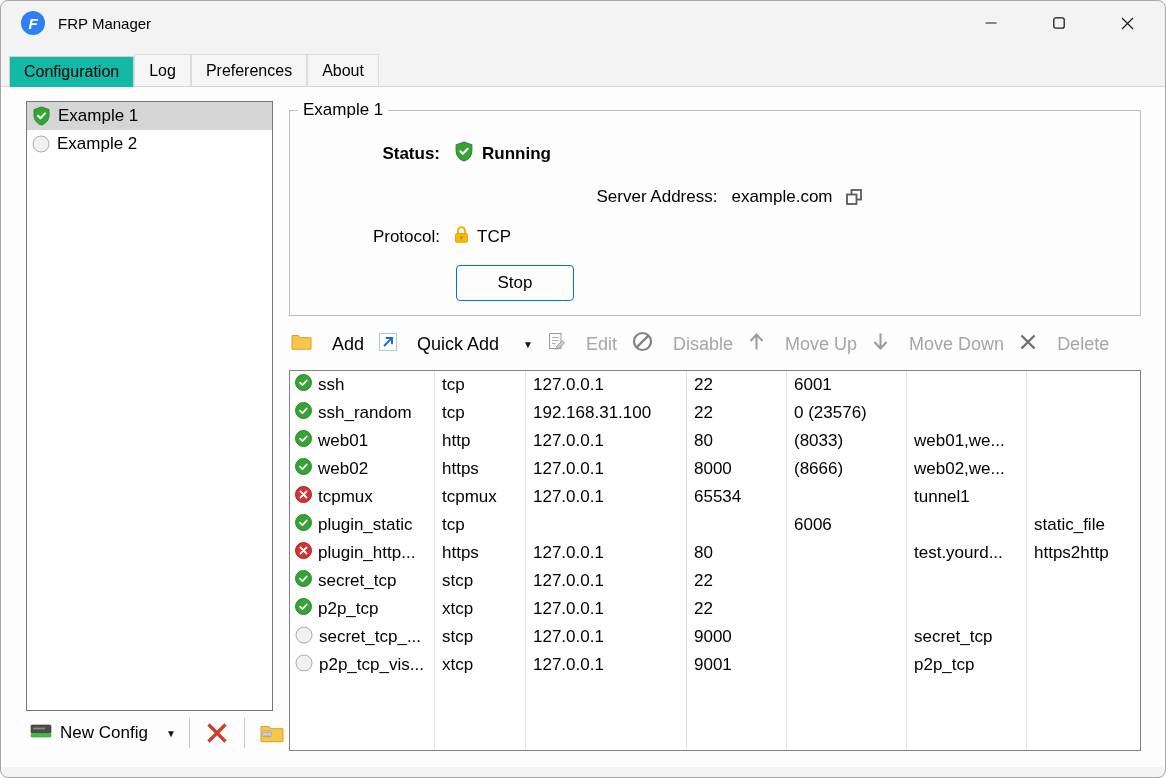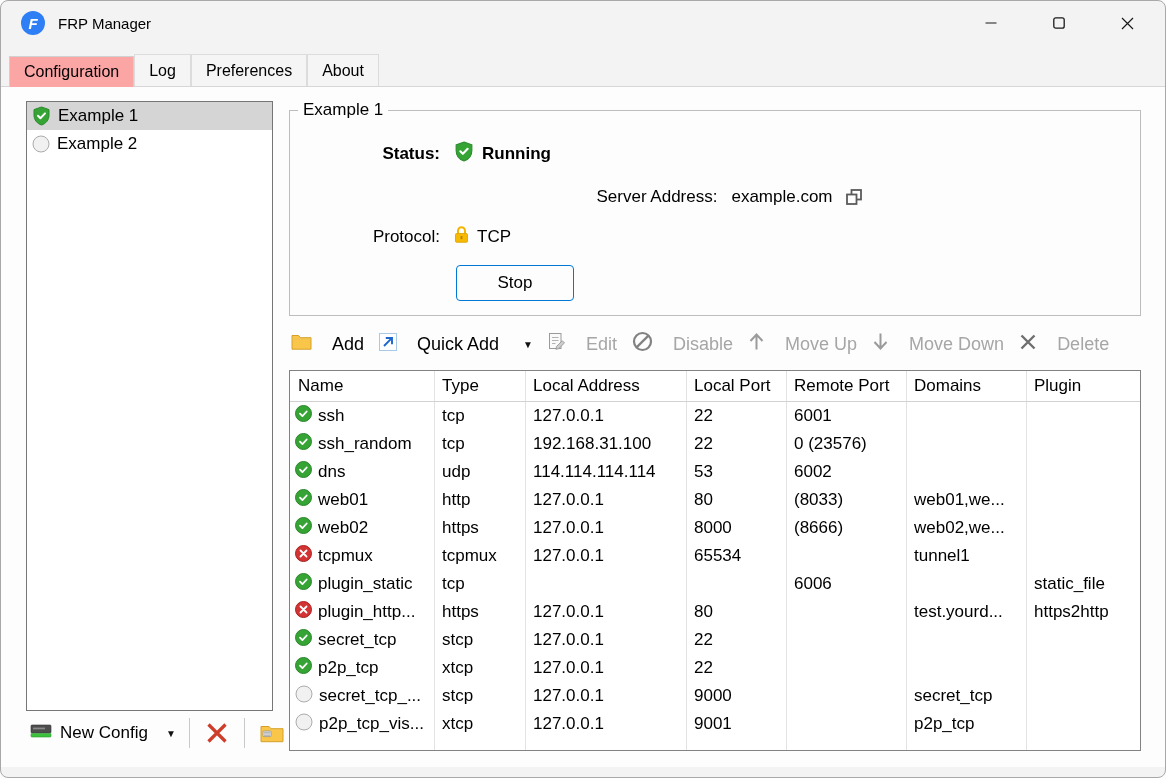"Configuration" .tab.active { background: #fca5a5 -> #14b8a6 }
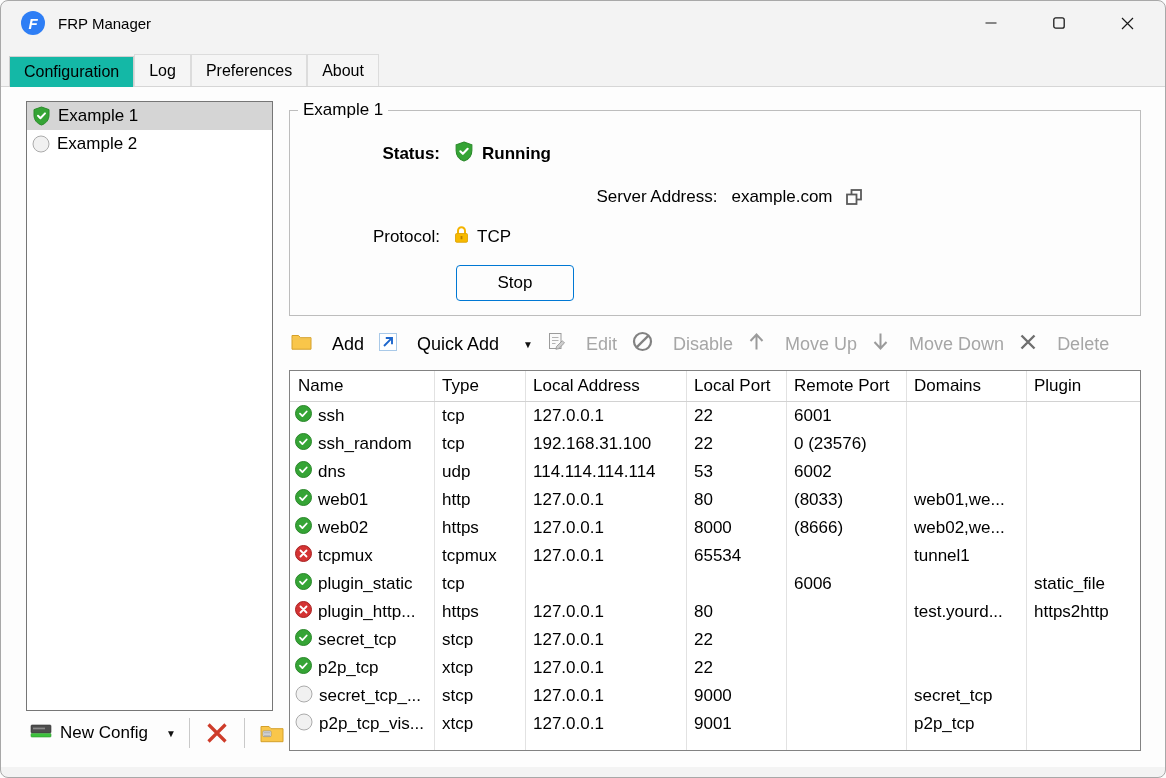"Name" div.thead { html: <div> <div>Name</div> <div>Type</div> <div>Local Address</div> <div>Local Port</div> <div>Remote Port</div> <div>Domains</div> <div>Plugin</div> </div> -> none }
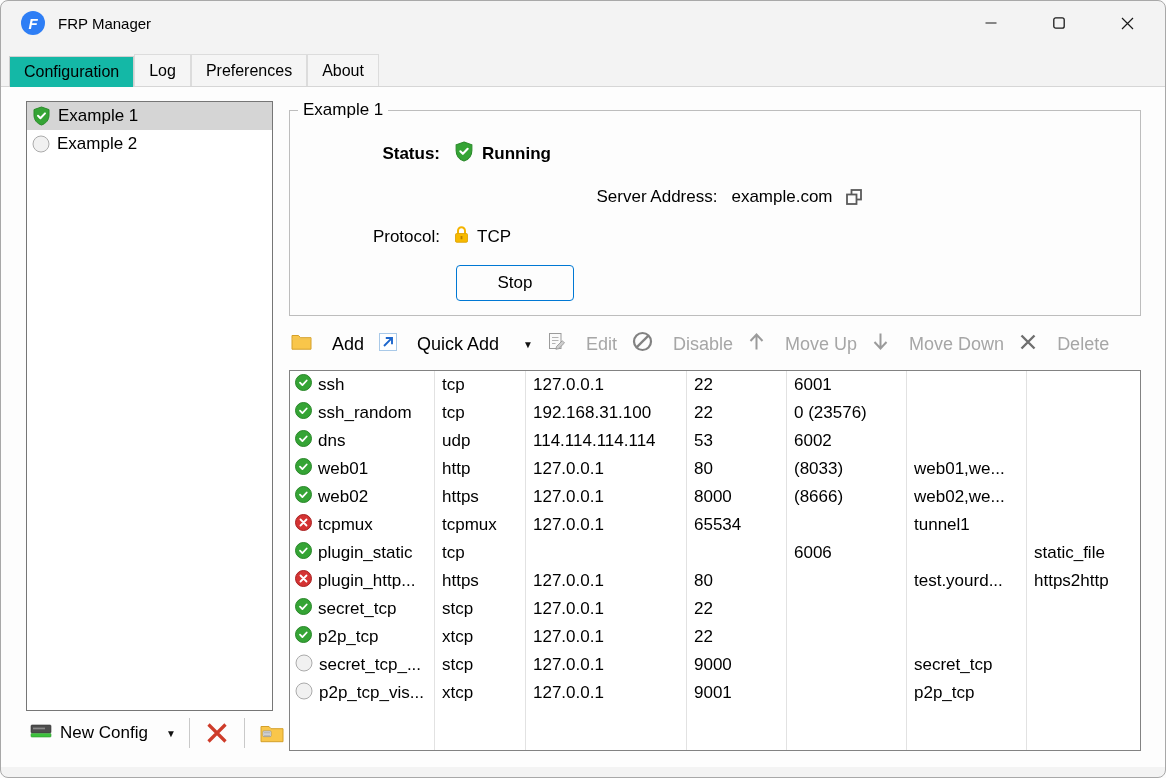"dns" div.trow { html: <div> <div> <span><svg> <circle></circle> <path></path> </svg></span> <span>dns</span> </div> <div>udp</div> <div>114.114.114.114</div> <div>53</div> <div>6002</div> <div></div> <div></div> </div> -> none }
